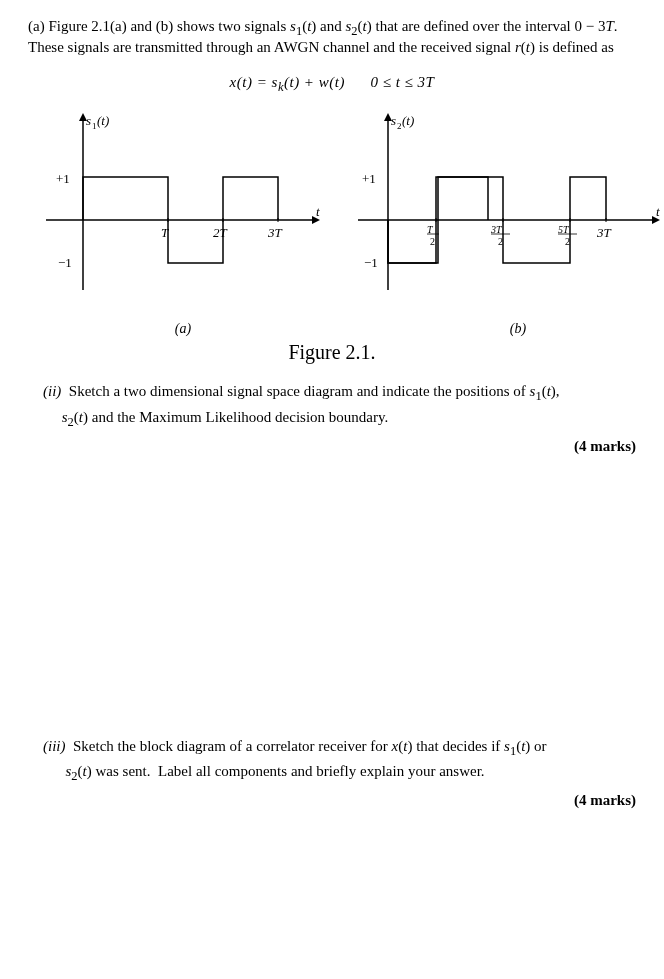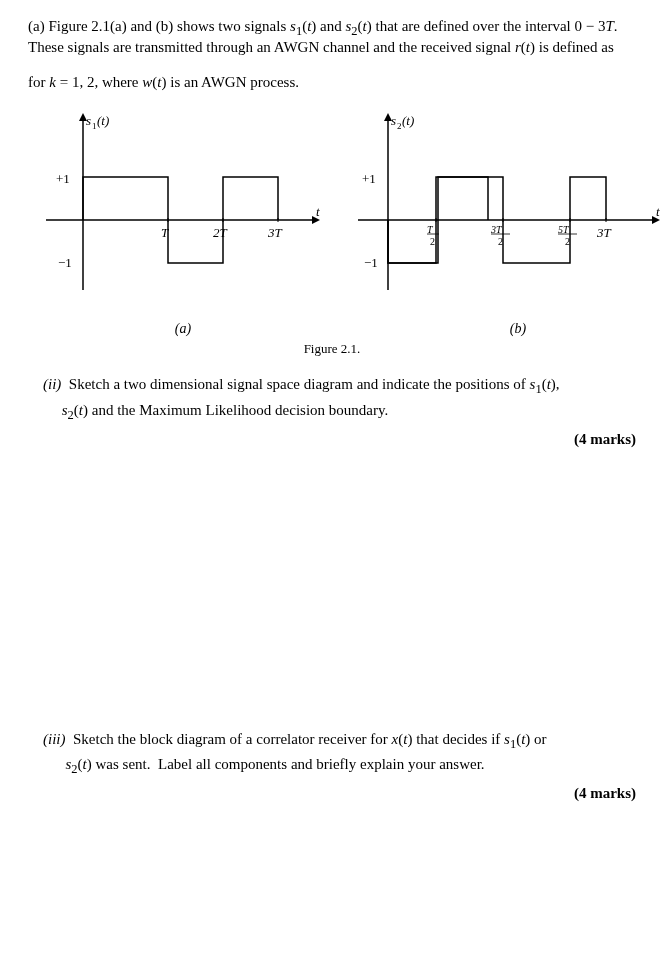"x(t) = sk(t) + w(t)" div.equation-line { html: none -> <div> <i>x</i>(<i>t</i>) = <i>s</i><sub><i>k</i></sub>(<i>t</i>) + <i>w</i>(<i>t</i>)&nbsp;&nbsp;&nbsp;&nbsp;&nbsp;&nbsp;0 ≤ <i>t</i> ≤ 3<i>T</i> </div> }
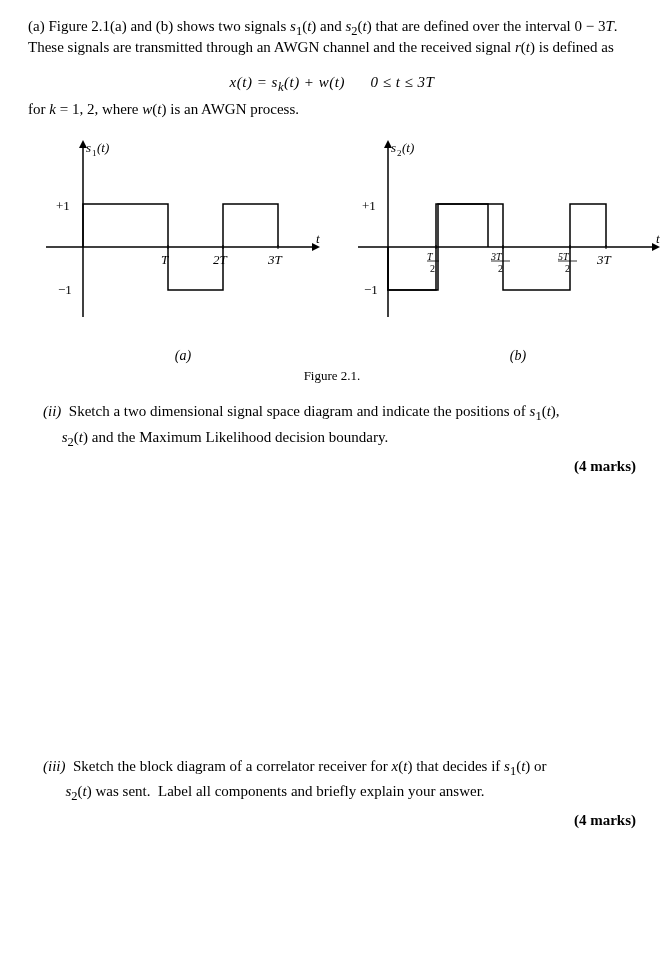"for k = 1, 2," div.for-k-line { html: <div> for <i>k</i> = 1, 2, where <i>w</i>(<i>t</i>) is an AWGN process. </div> -> none }
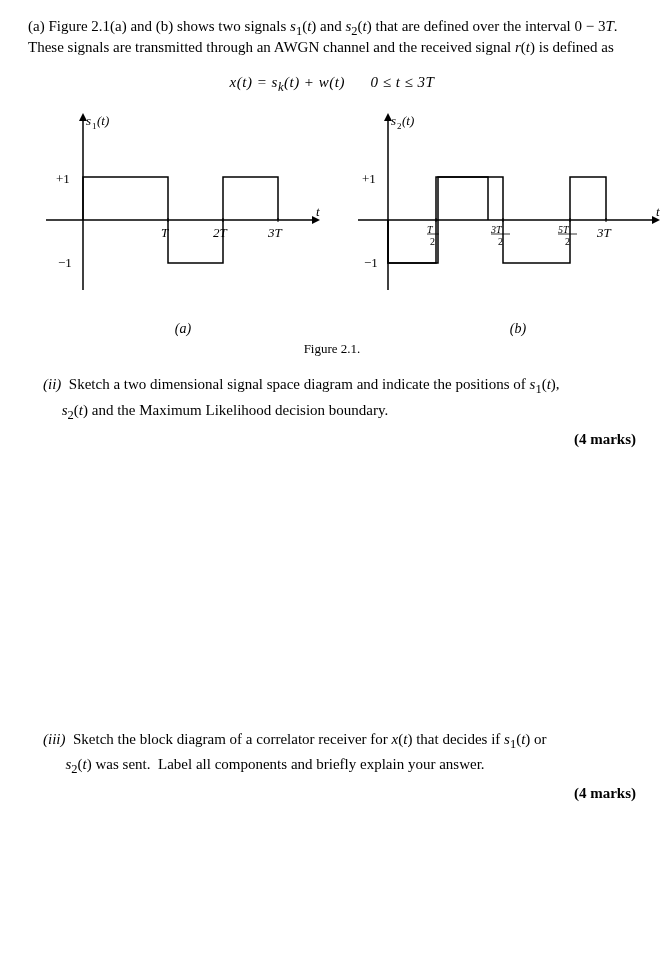"Figure 2.1." .figure-title { font-size: 13px -> 20px }
